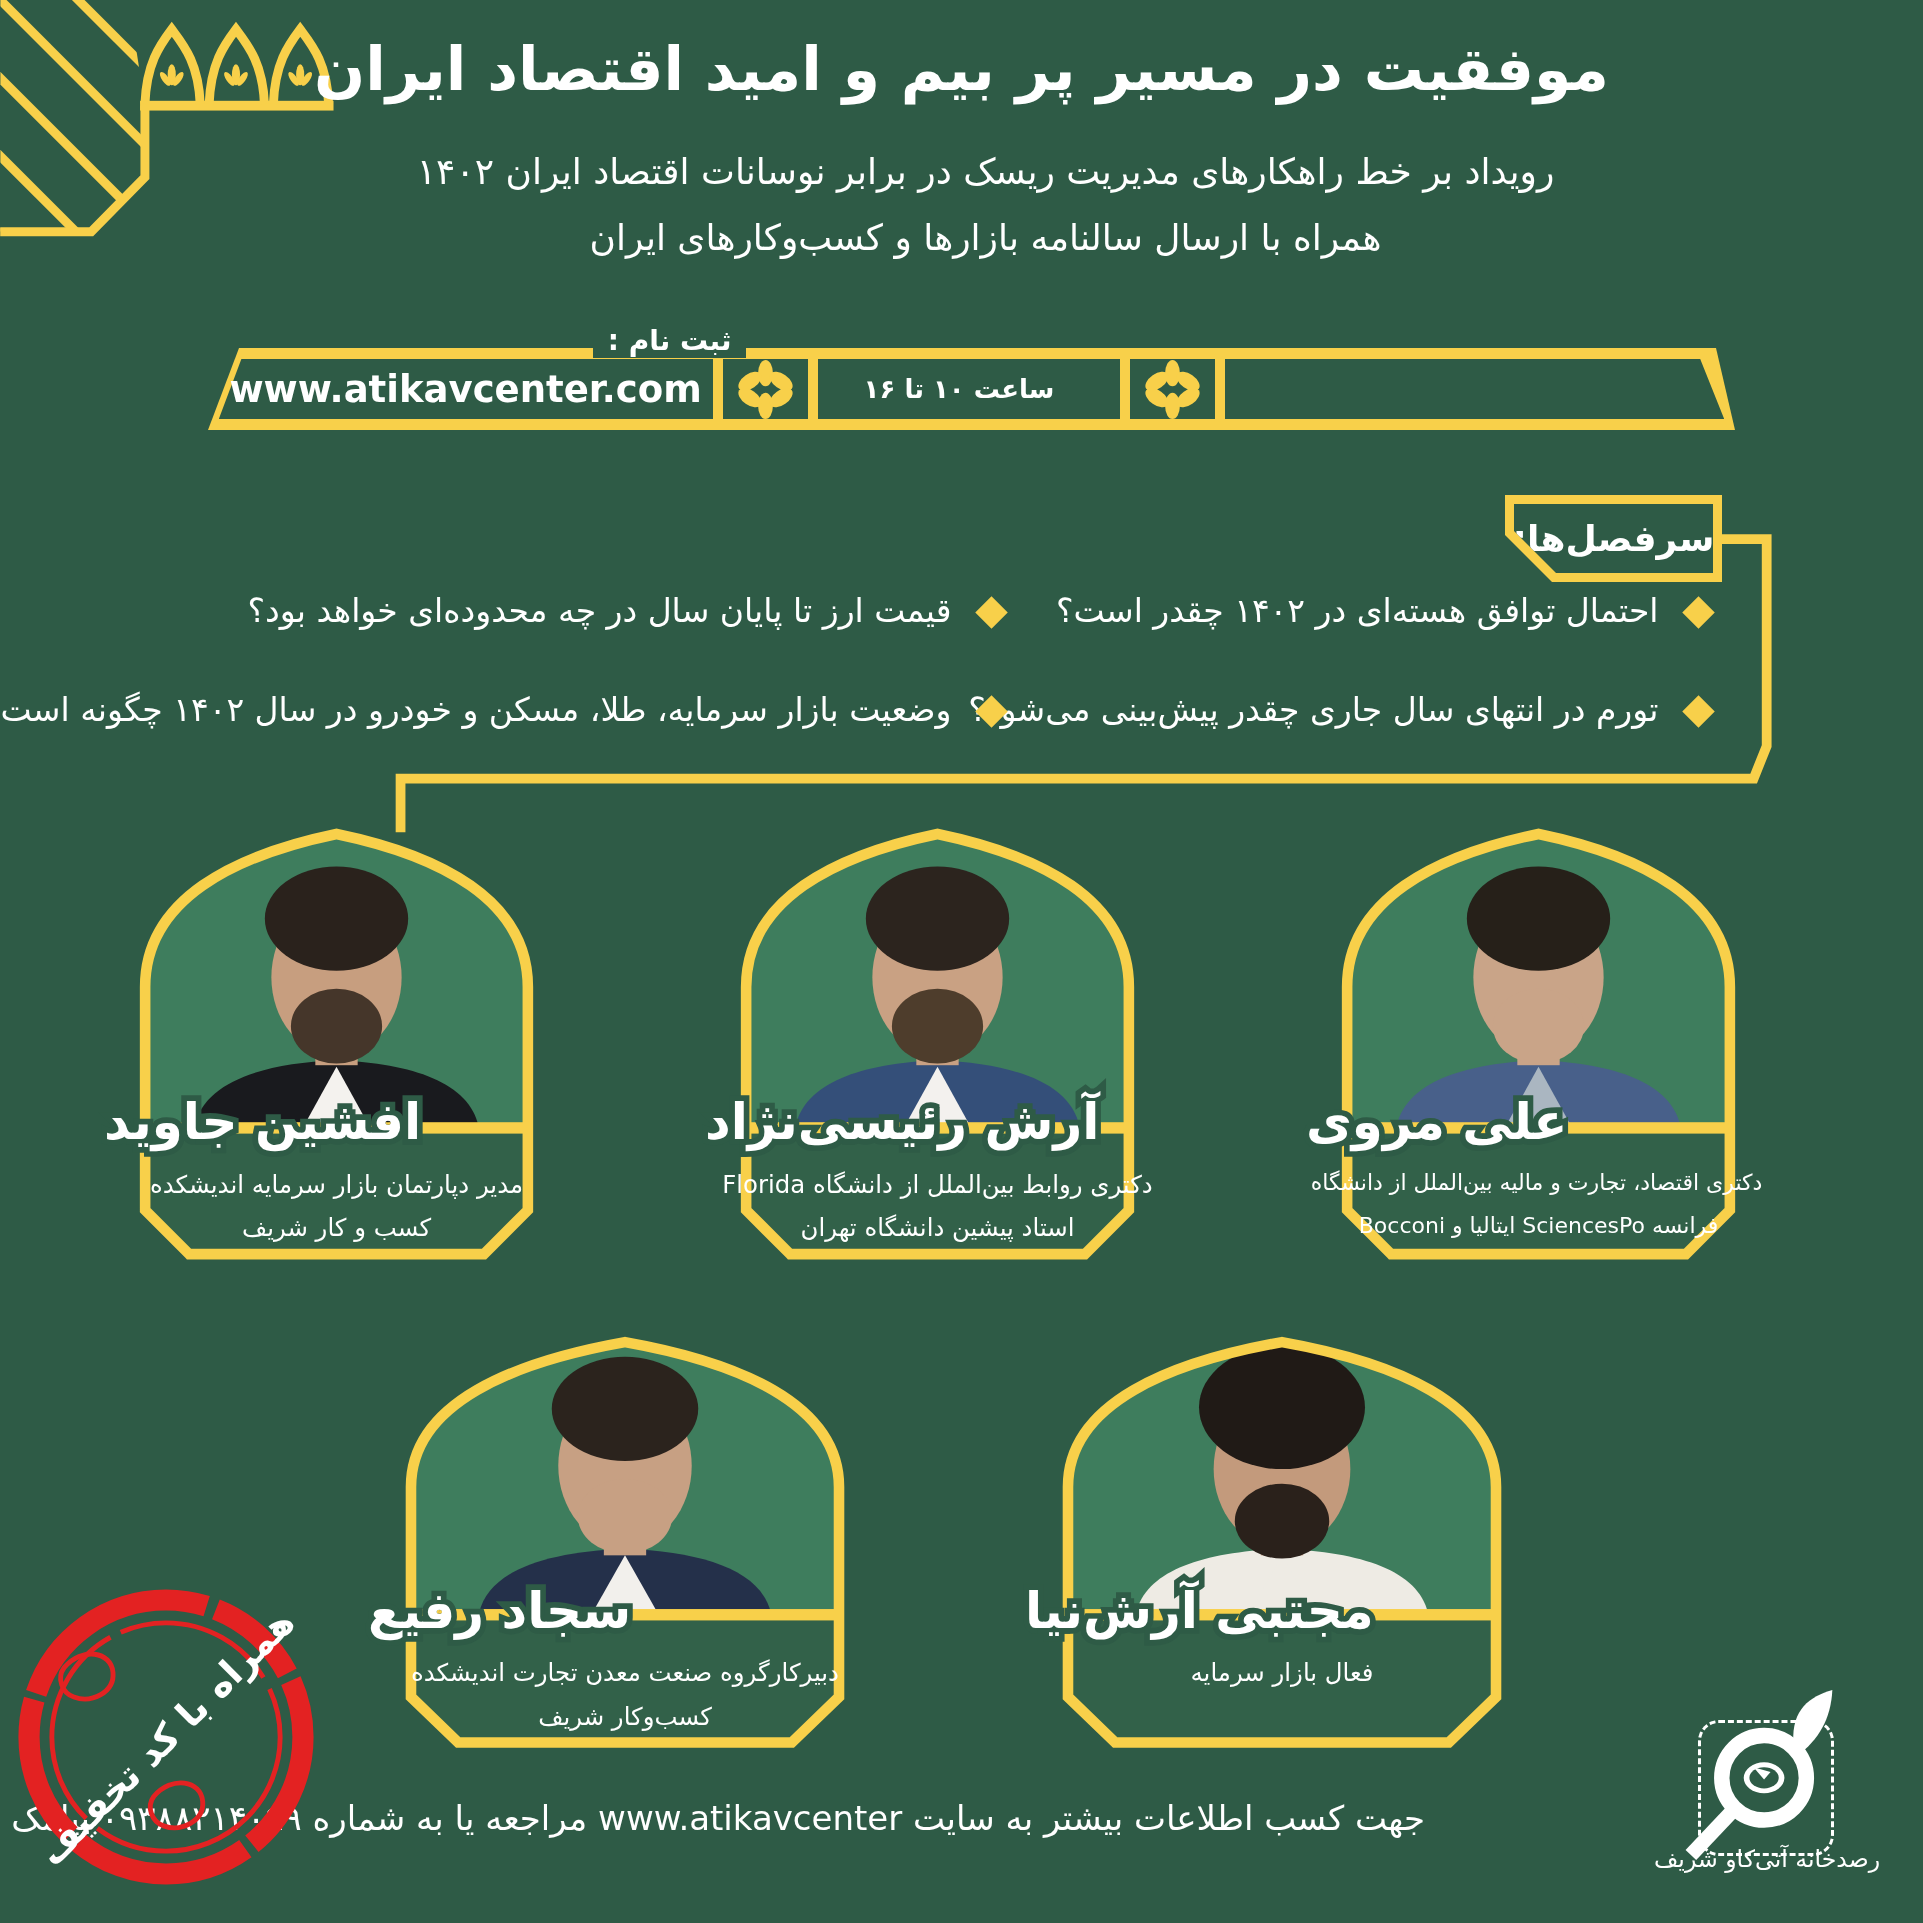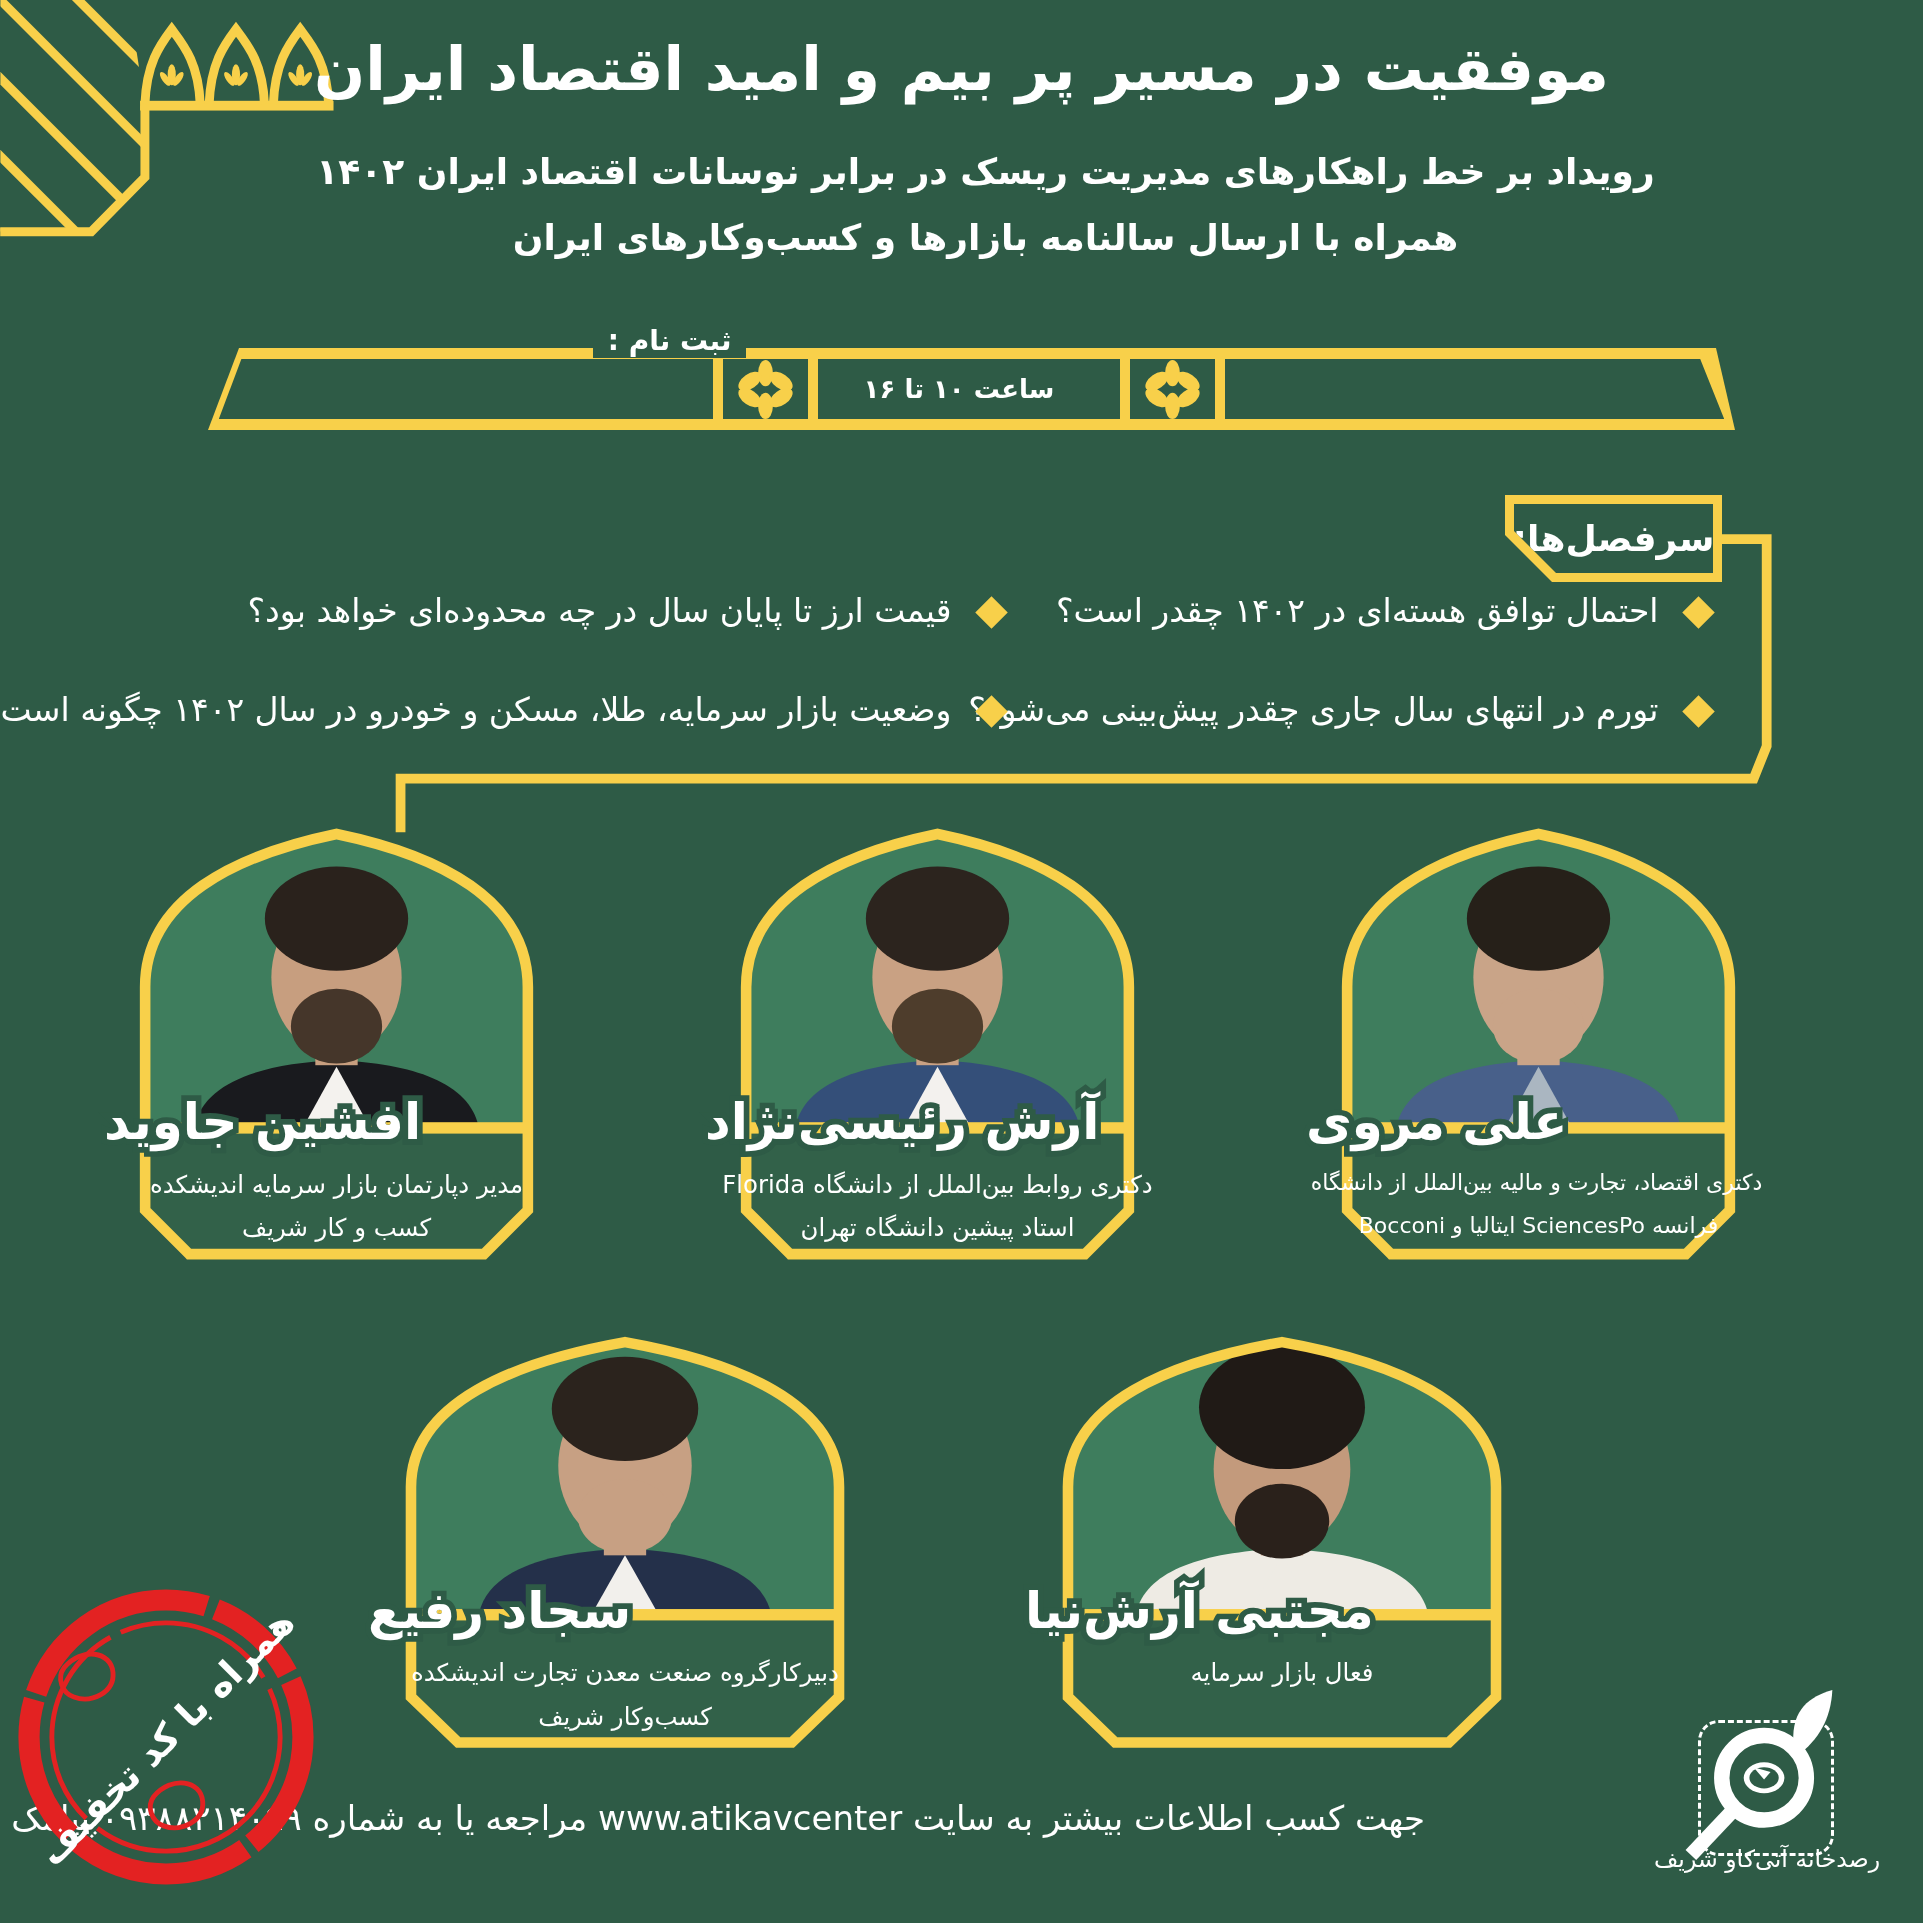"رویداد بر خط راهکارهای مدیریت" .sub { font-weight: bold -> normal }
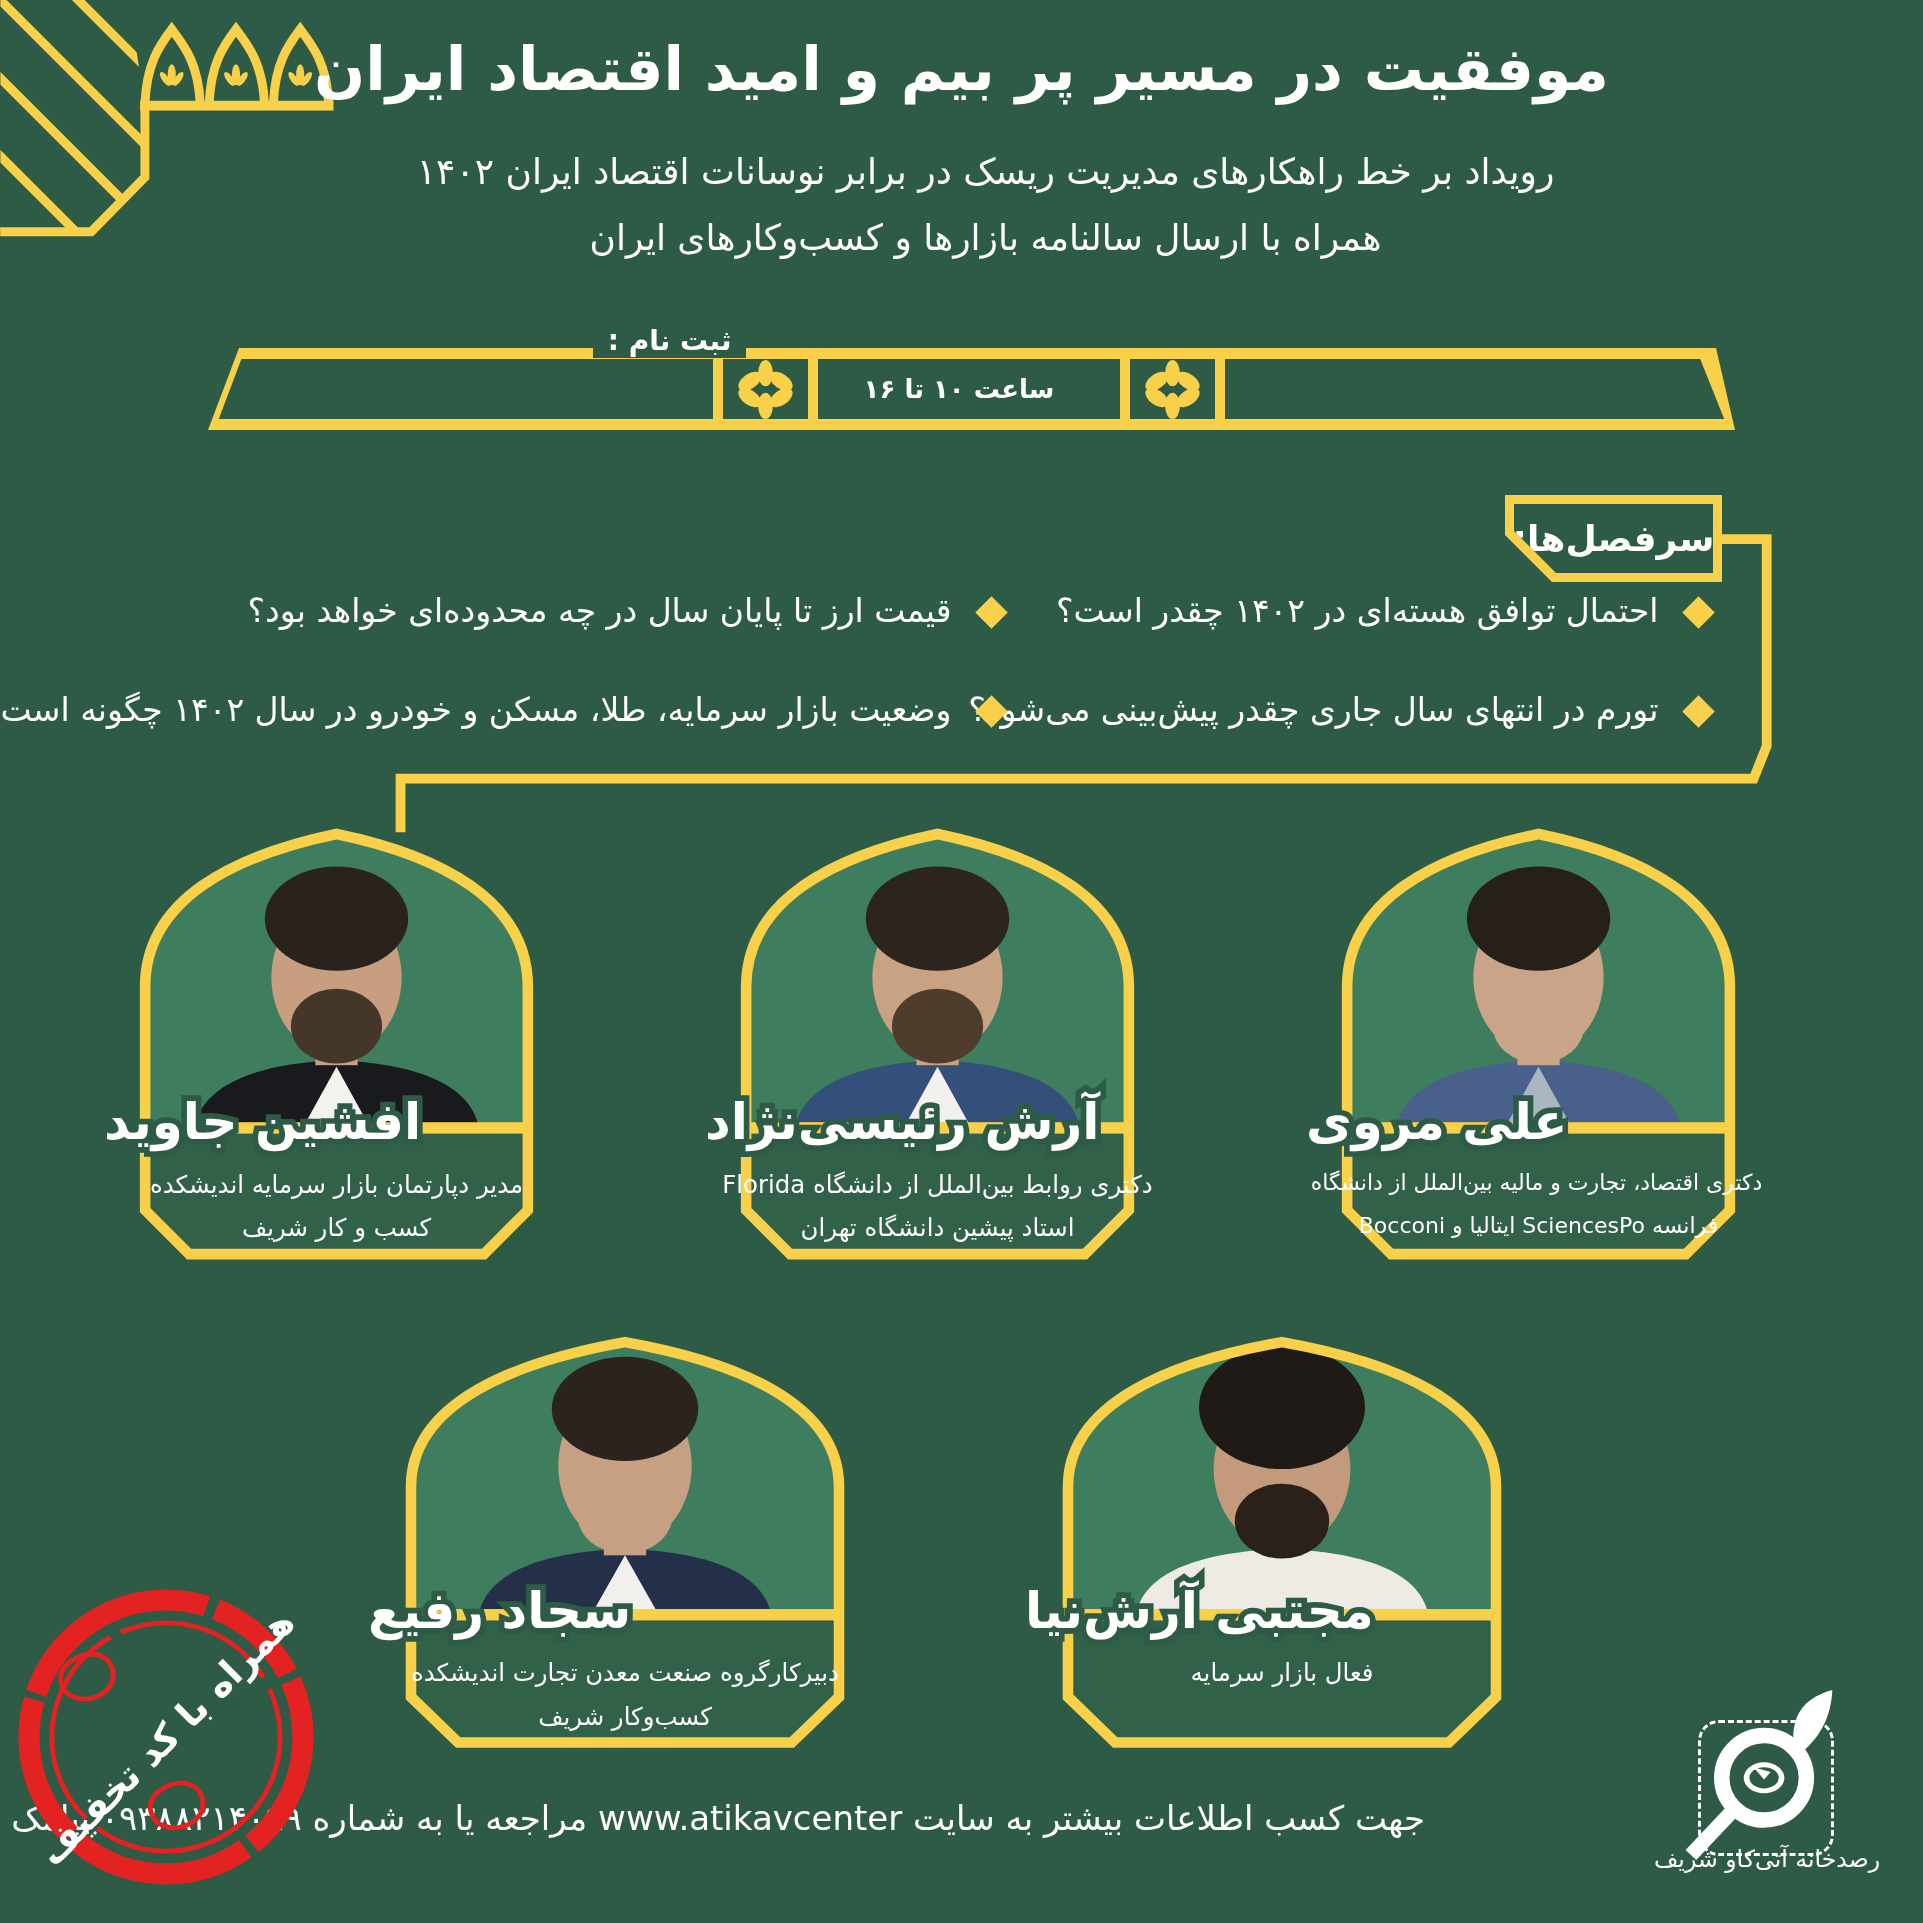"www.atikavcenter.com" div.bar-cell { html: none -> <div>www.atikavcenter.com</div> }
